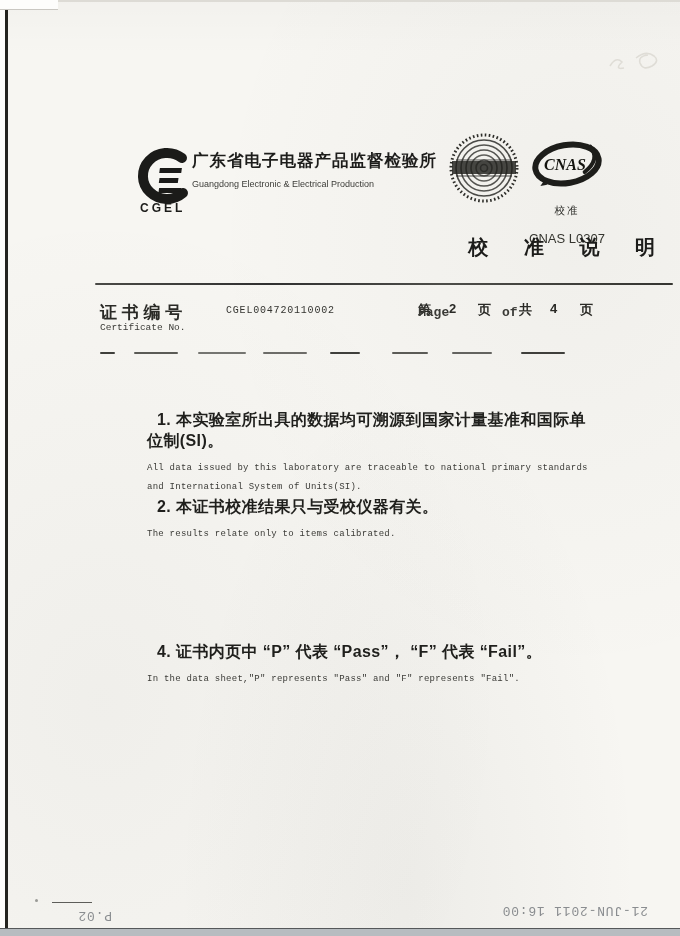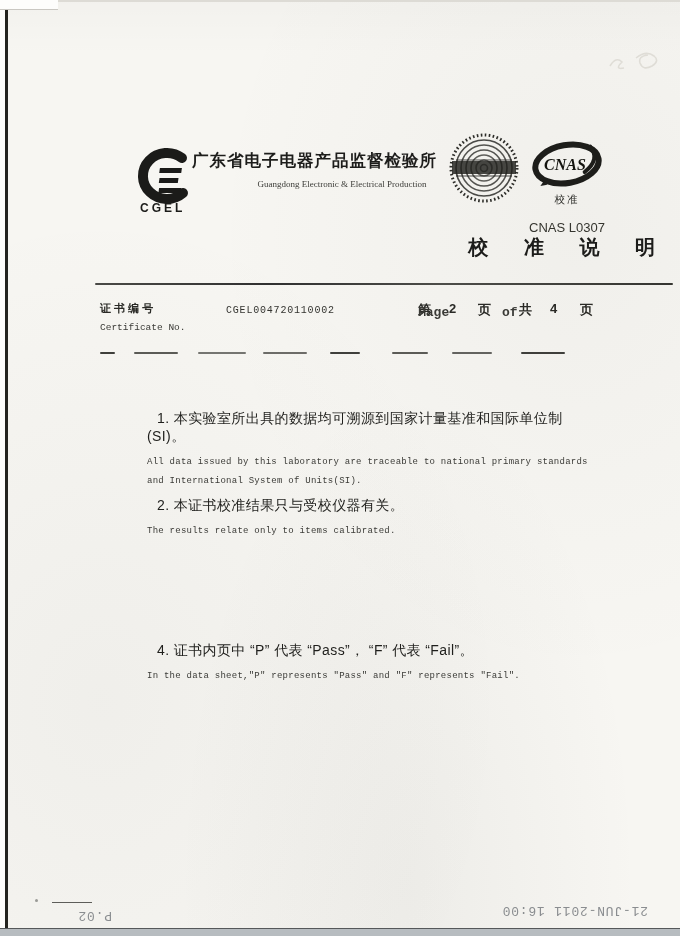"Guangdong Electronic & Electrical" .org-en { font-family: Liberation Serif, serif -> Liberation Sans, sans-serif; text-align: center -> none }
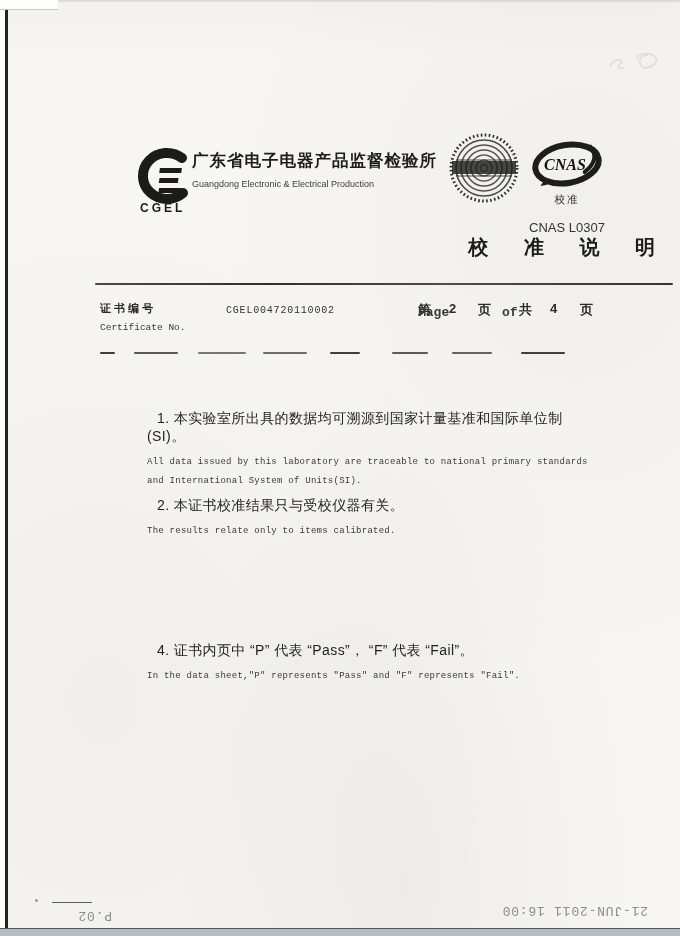"校准" .cnas-zh { margin-top: 0 -> 11px }
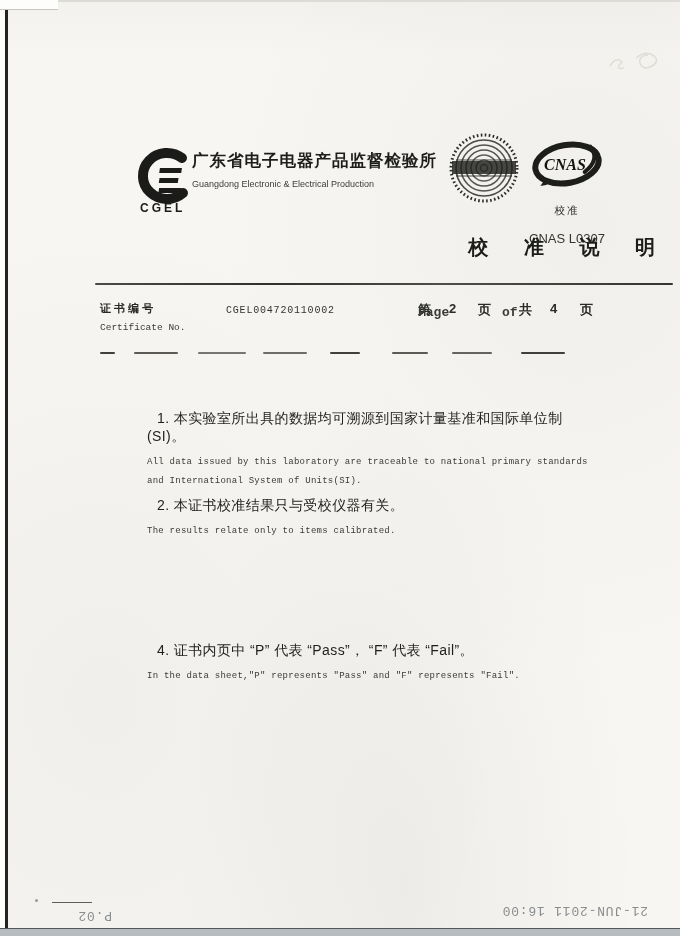"证 书 编 号" .cert-zh { font-size: 11px -> 17px }
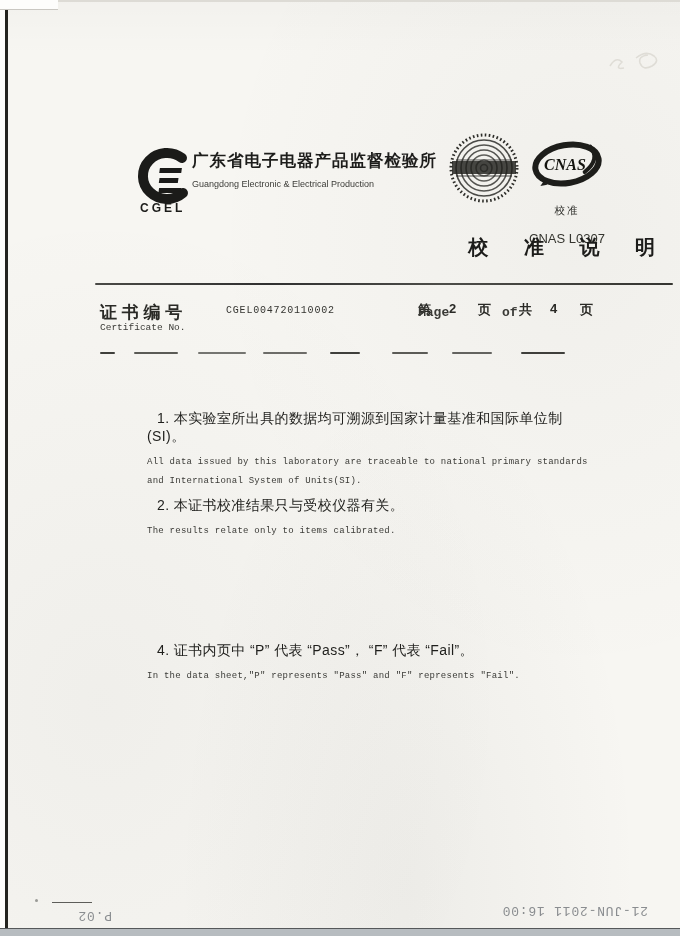"1. 本实验室所出具的数据均可溯源到国家计量基准和国际单位制(SI)。" .item .zh { font-size: 14px -> 16px; font-weight: 400 -> 700 }
